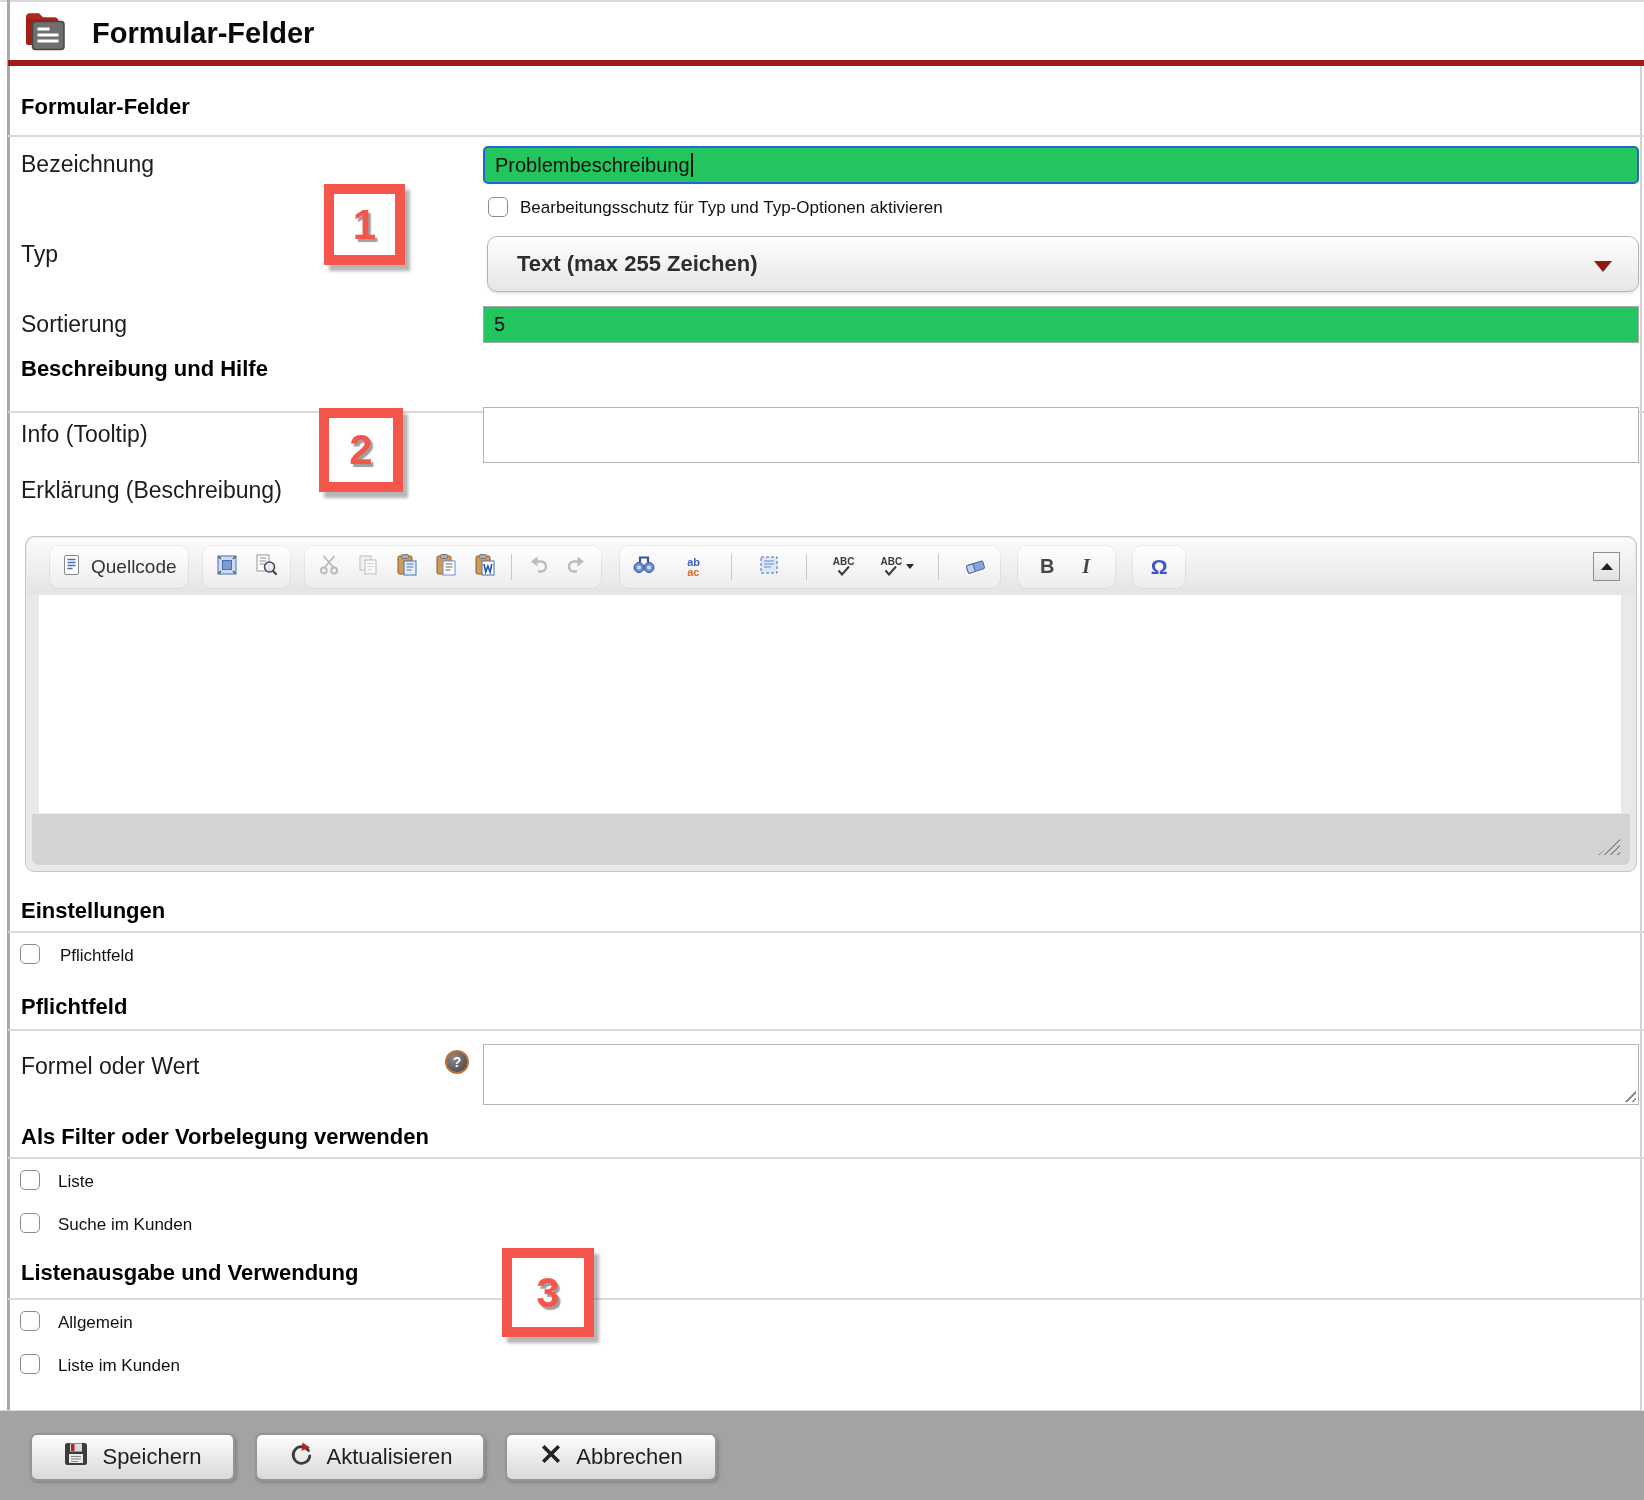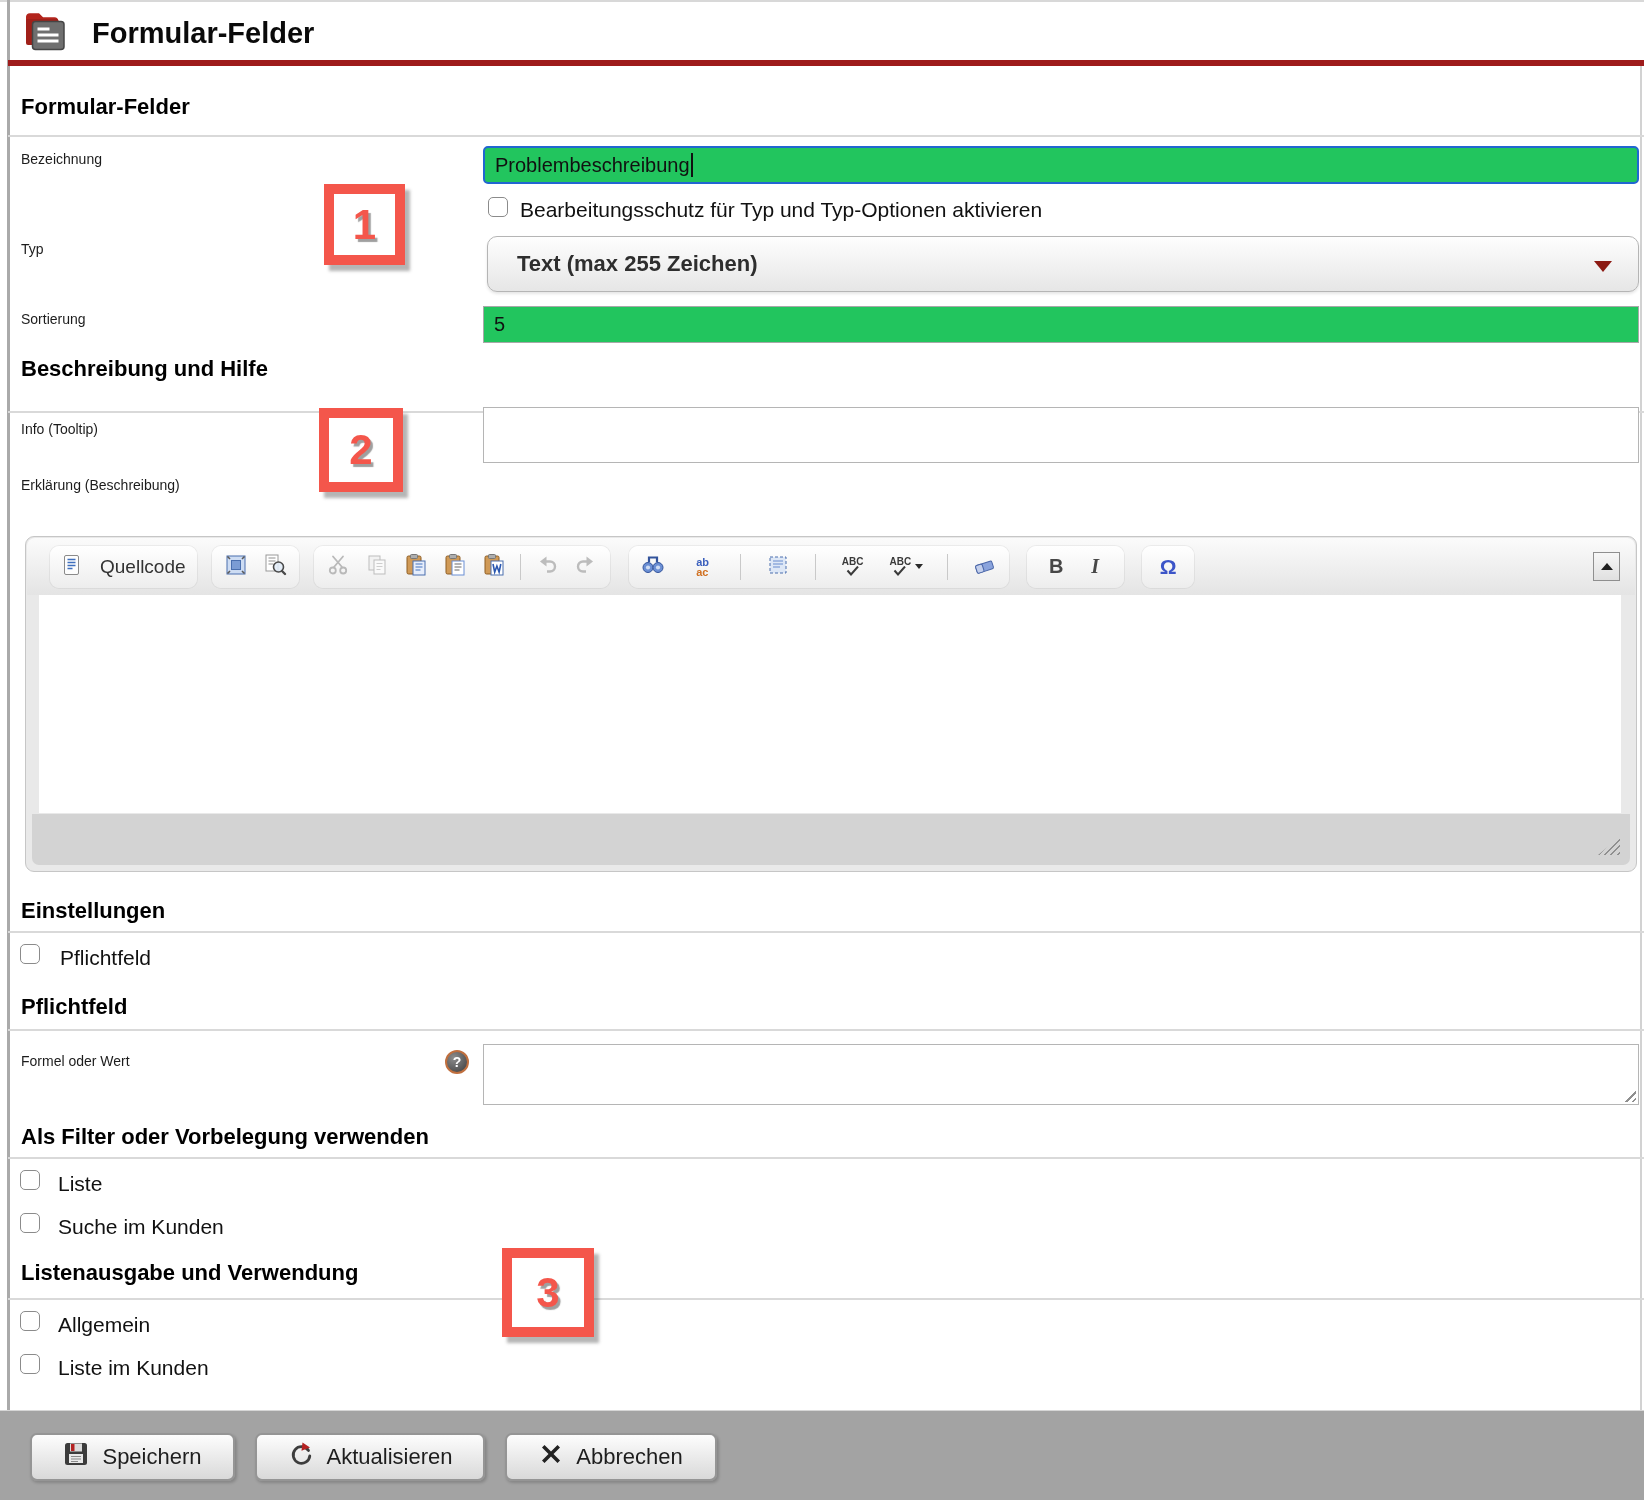"Bezeichnung" .lbl { font-size: 14px -> 23px }
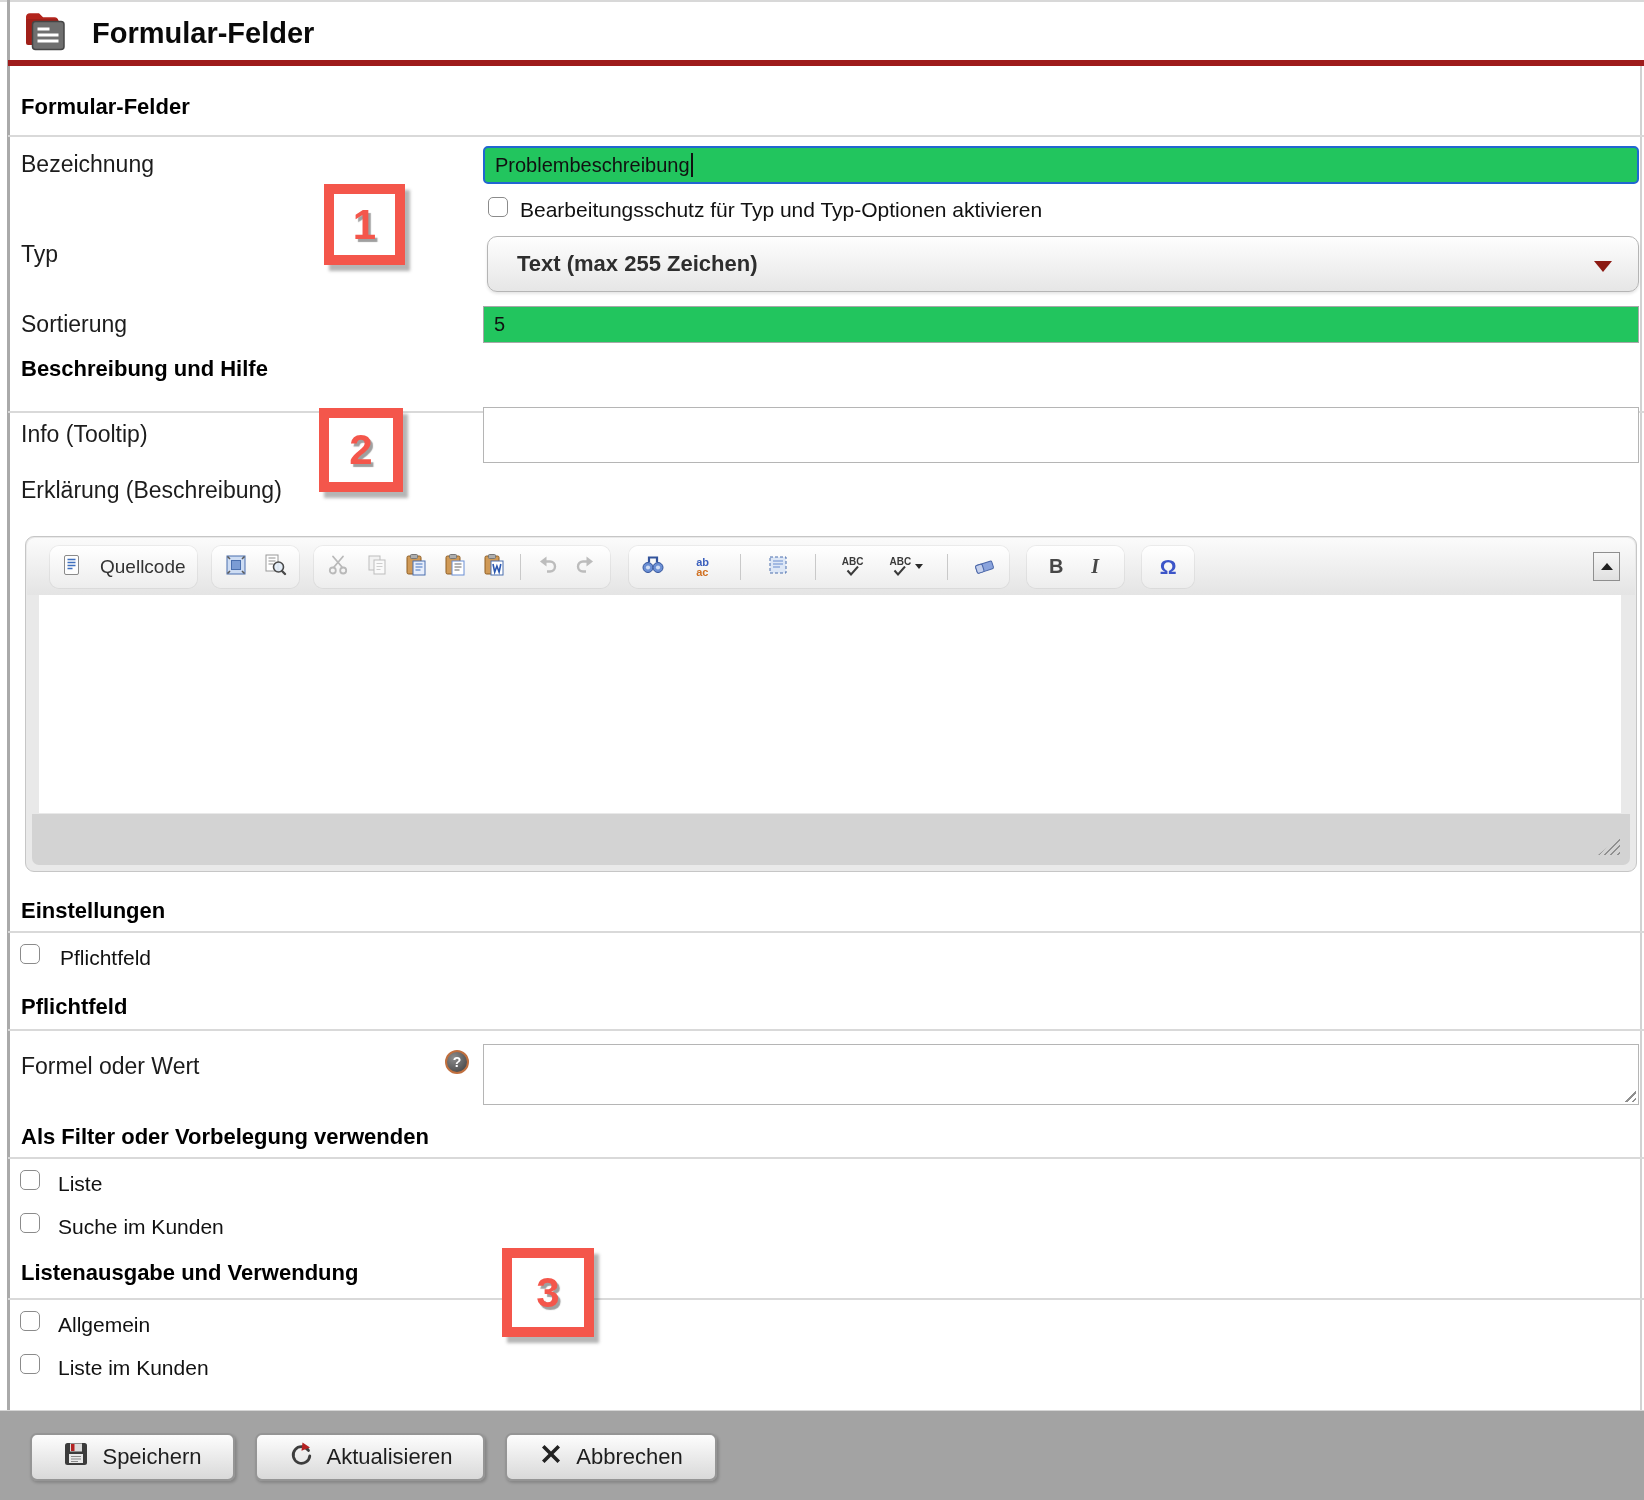"Bearbeitungsschutz für Typ und" .cblbl { font-size: 21px -> 17px }
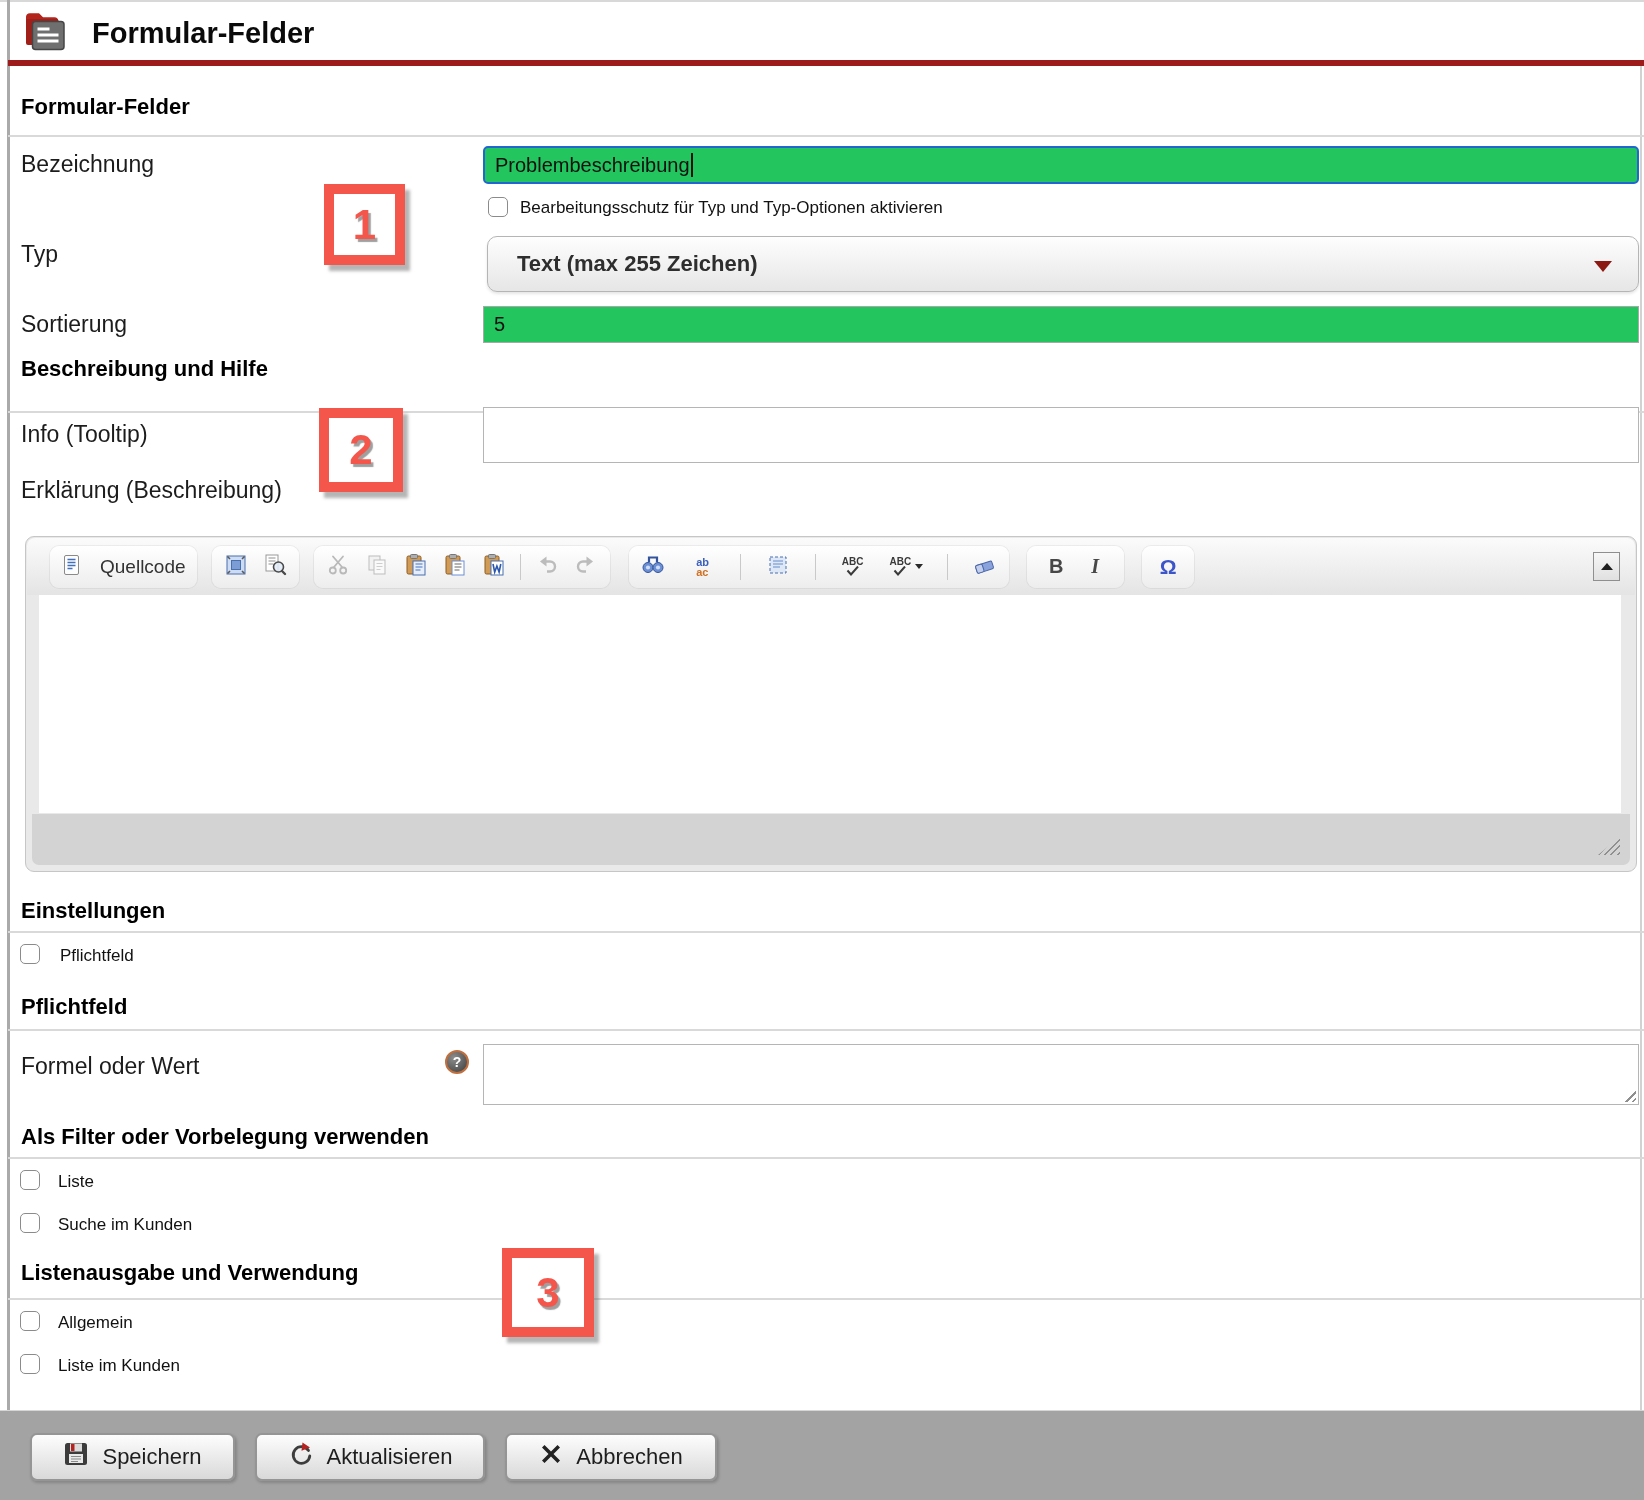"Quellcode" .srclbl { margin-left: 17px -> 8px }
